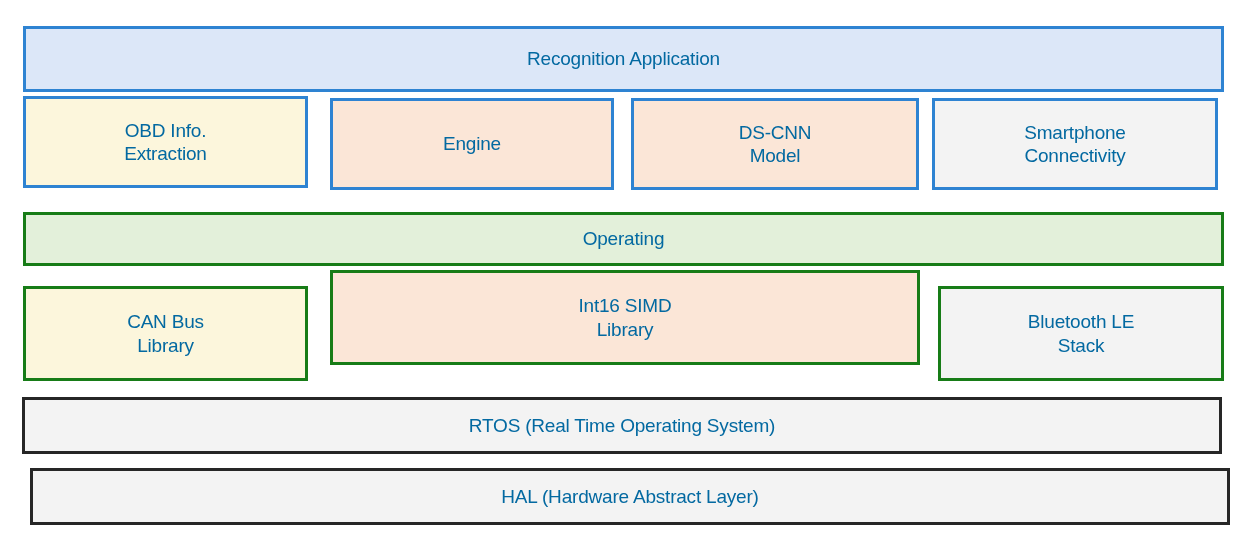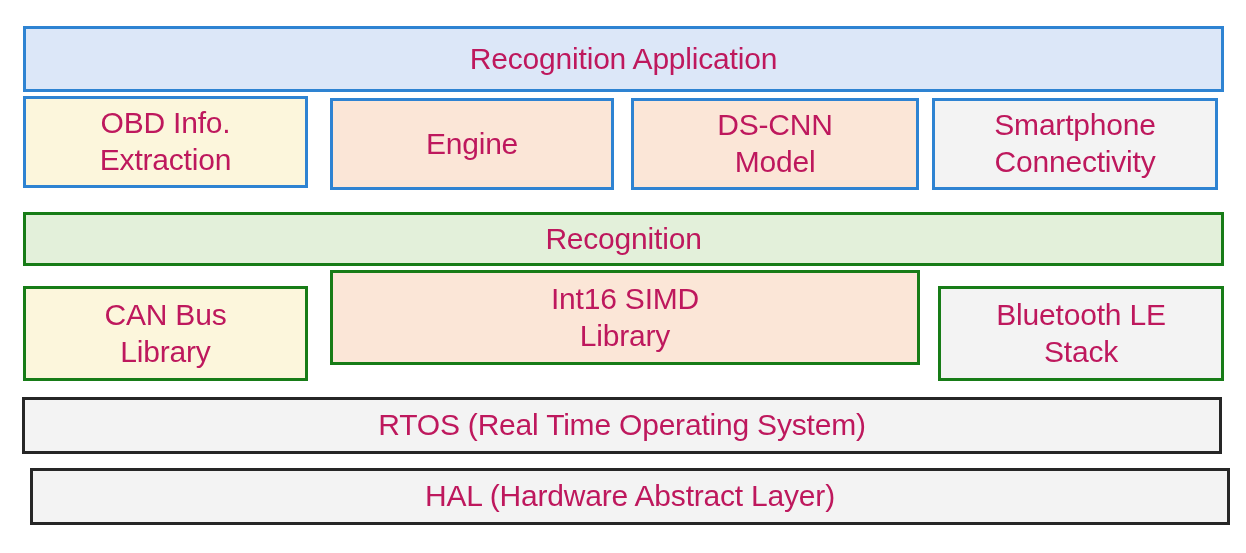"Recognition Application" .box { color: #be185d -> #0369a1; font-size: 30px -> 19px }
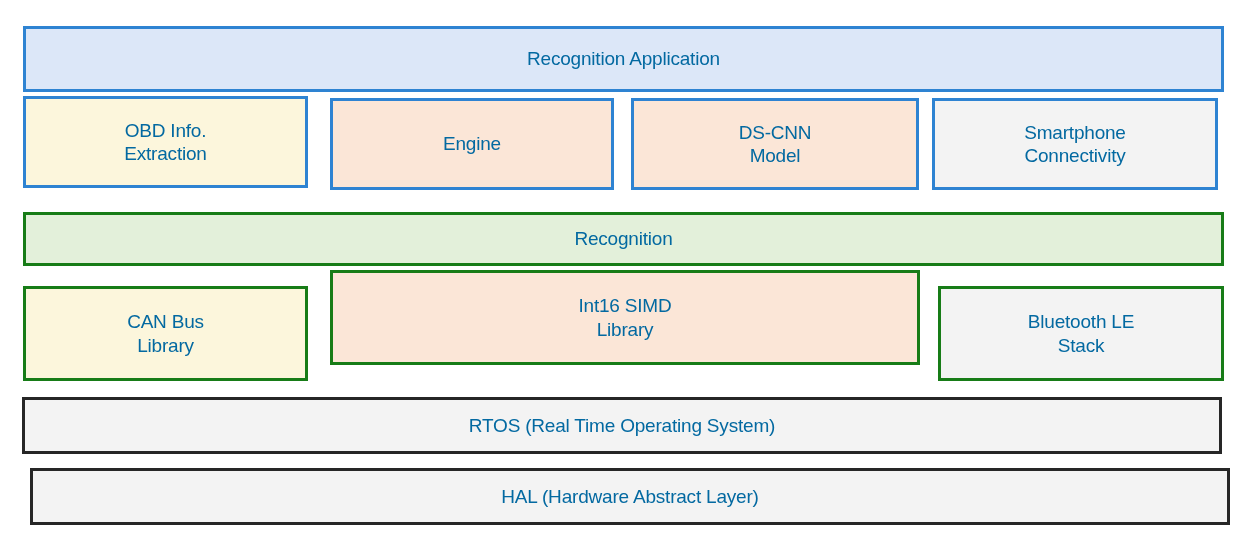"Recognition" span.line1 { text: Recognition -> Operating }
